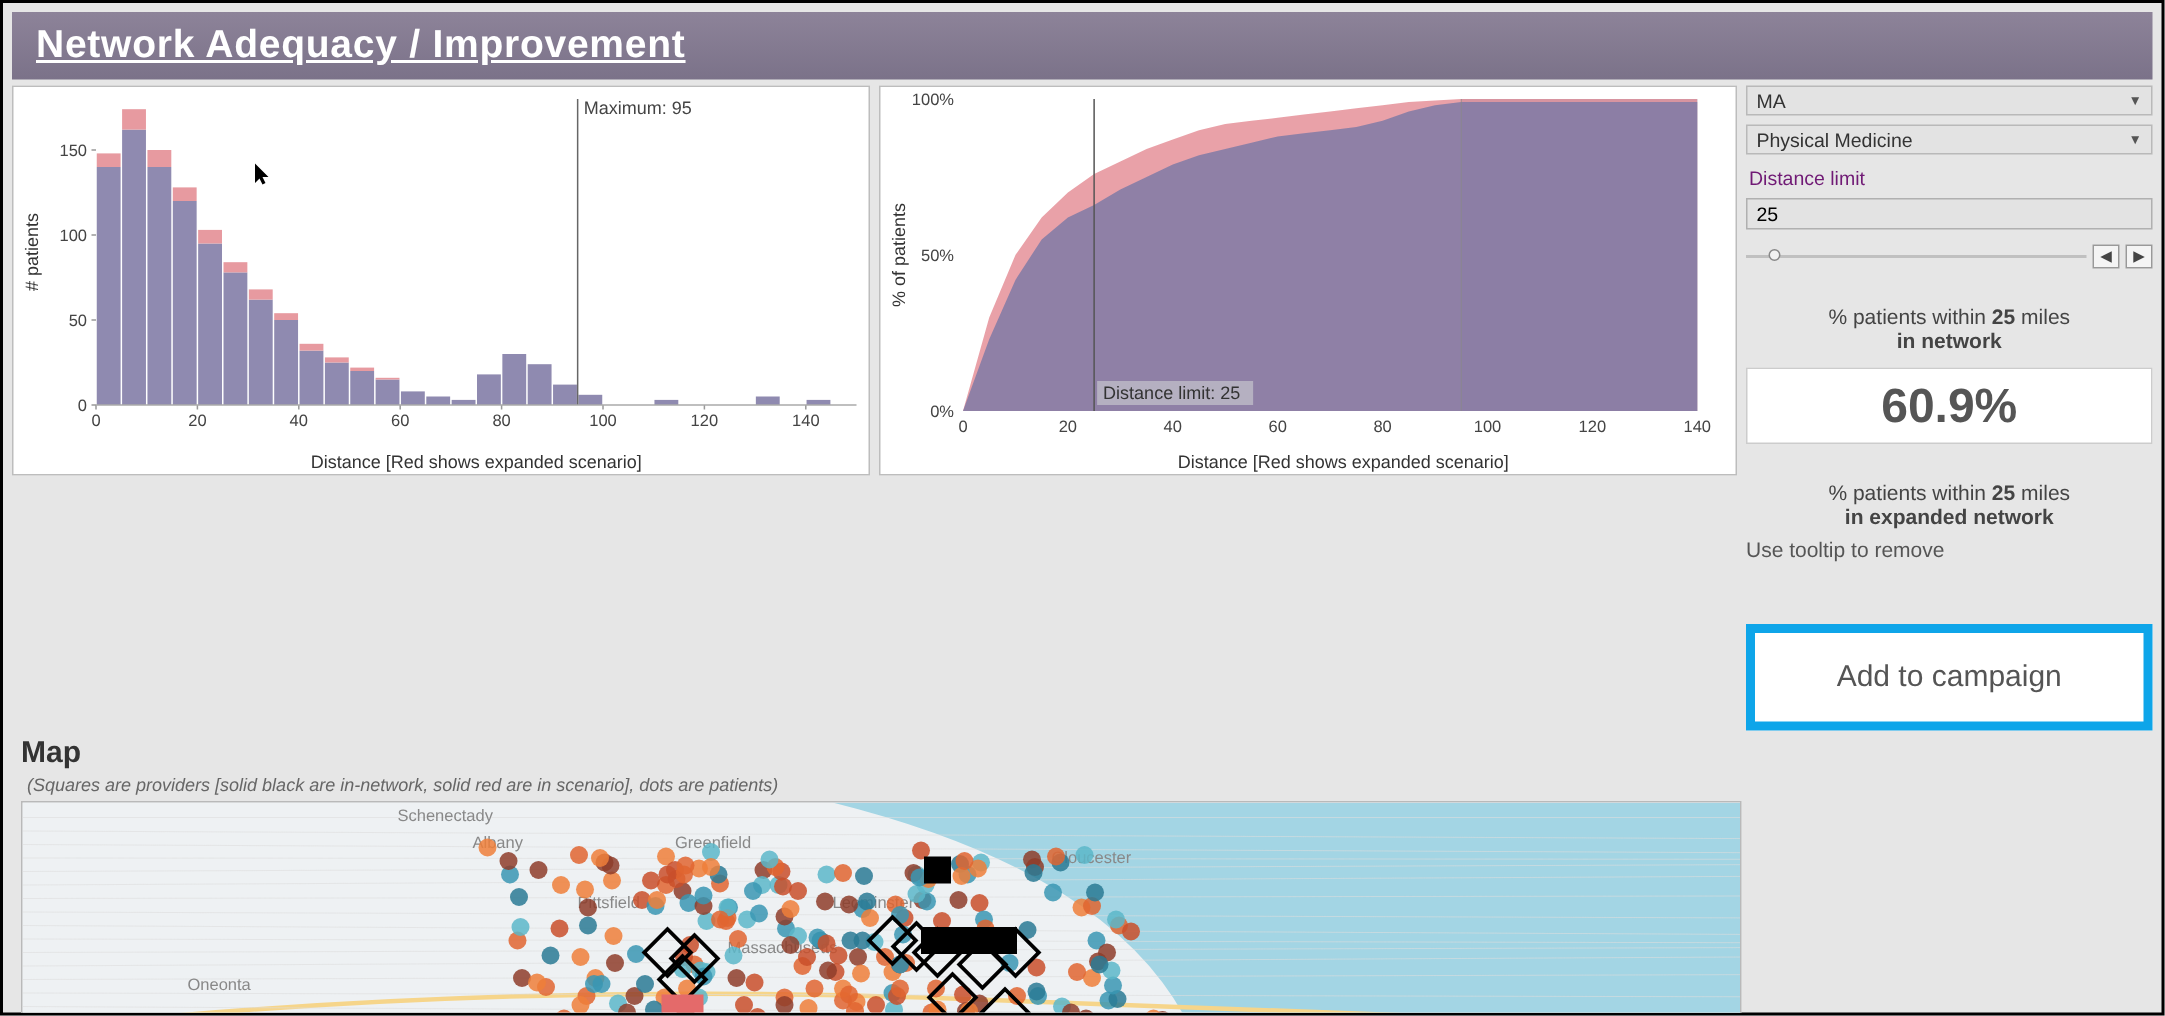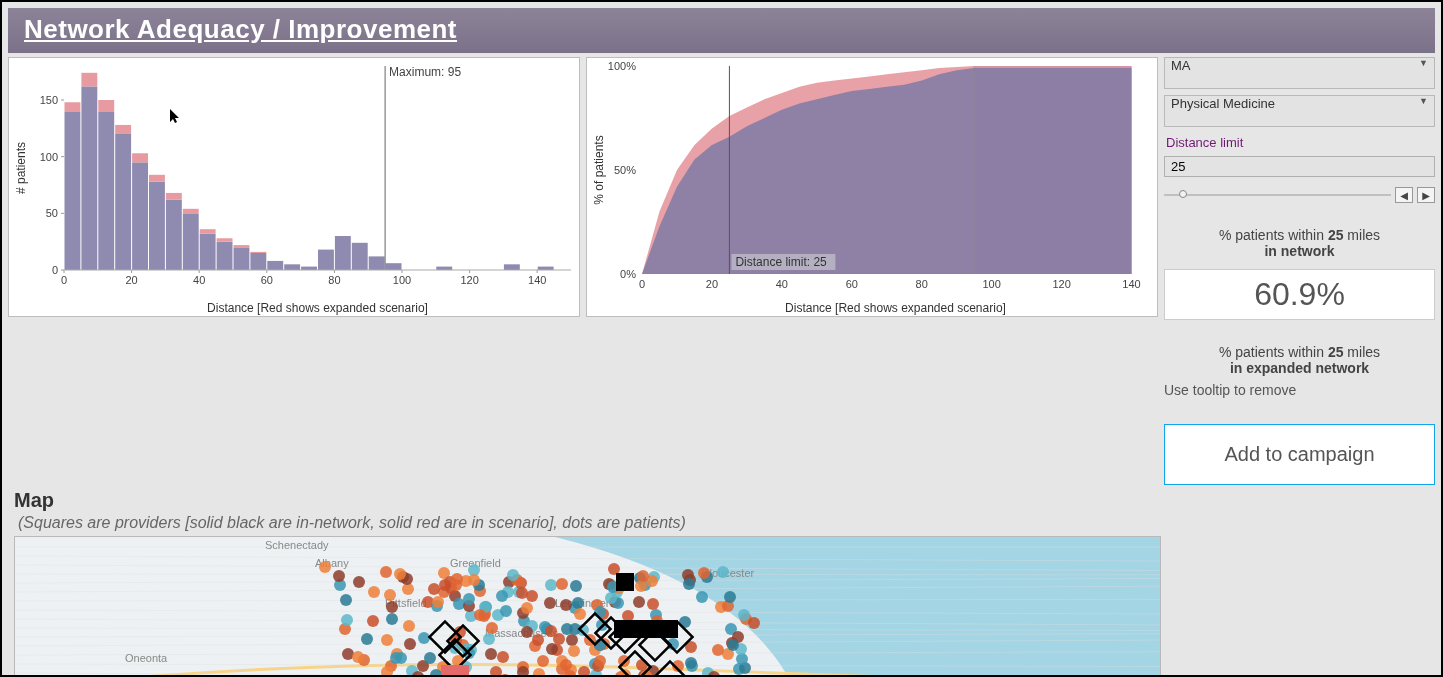"MA" .sel { align-items: none -> center; height: 32px -> 20px }
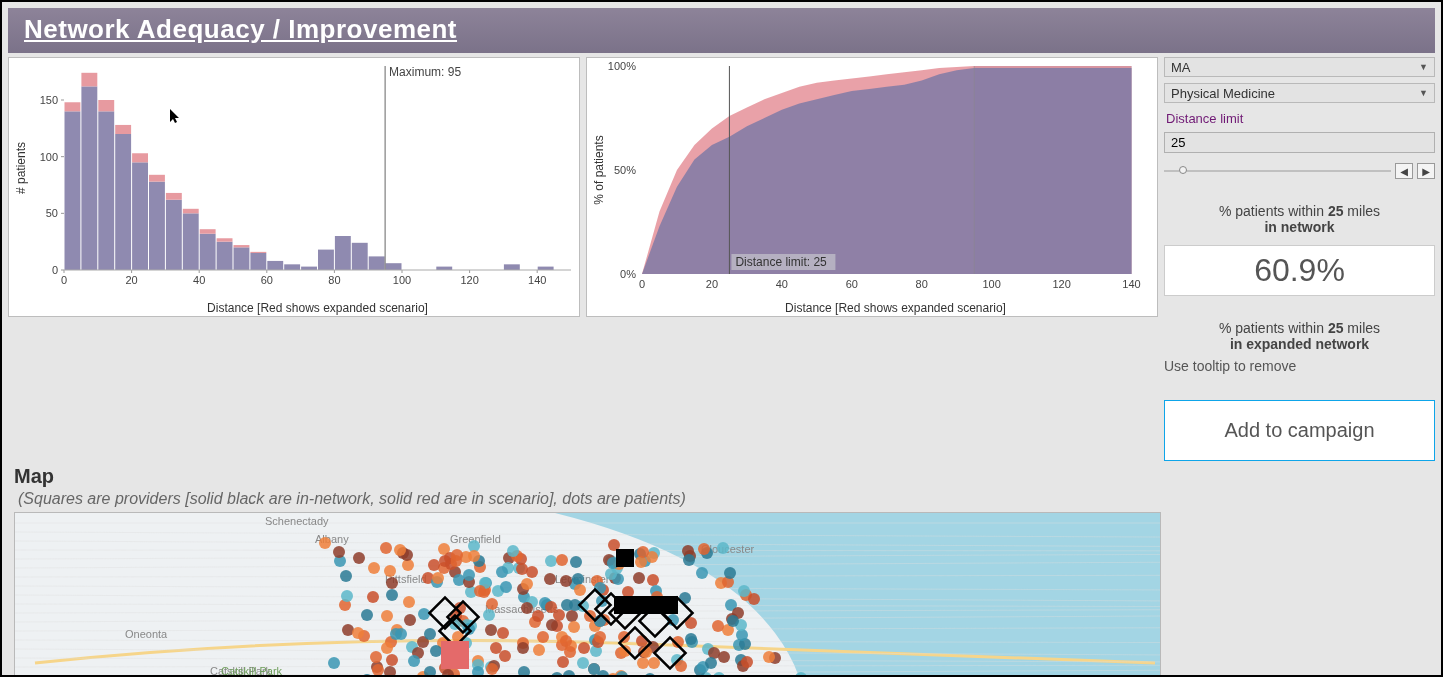"60.9%" .kpi-box { font-weight: 400 -> 700 }
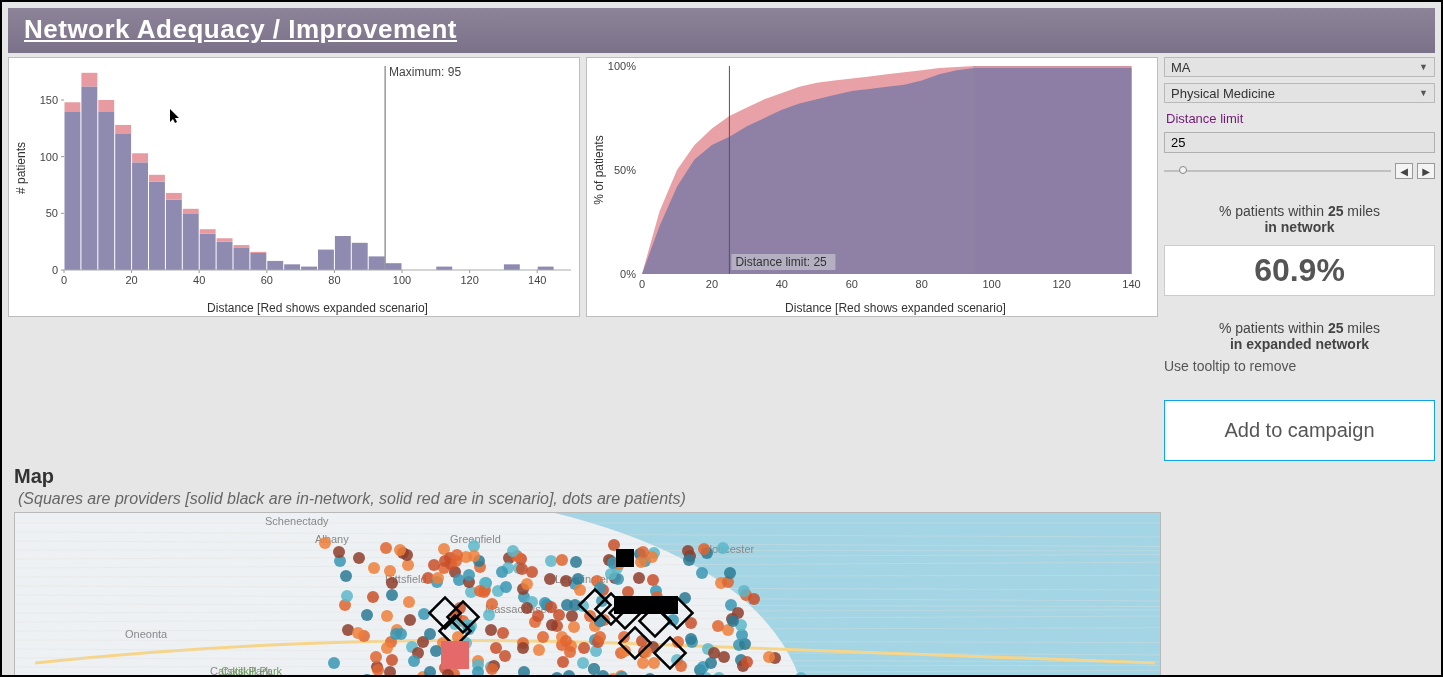"Add to campaign" .camp-btn { border: 1px solid #0ea5e9 -> 6px solid #0ea5e9; margin-top: 20px -> 36px }
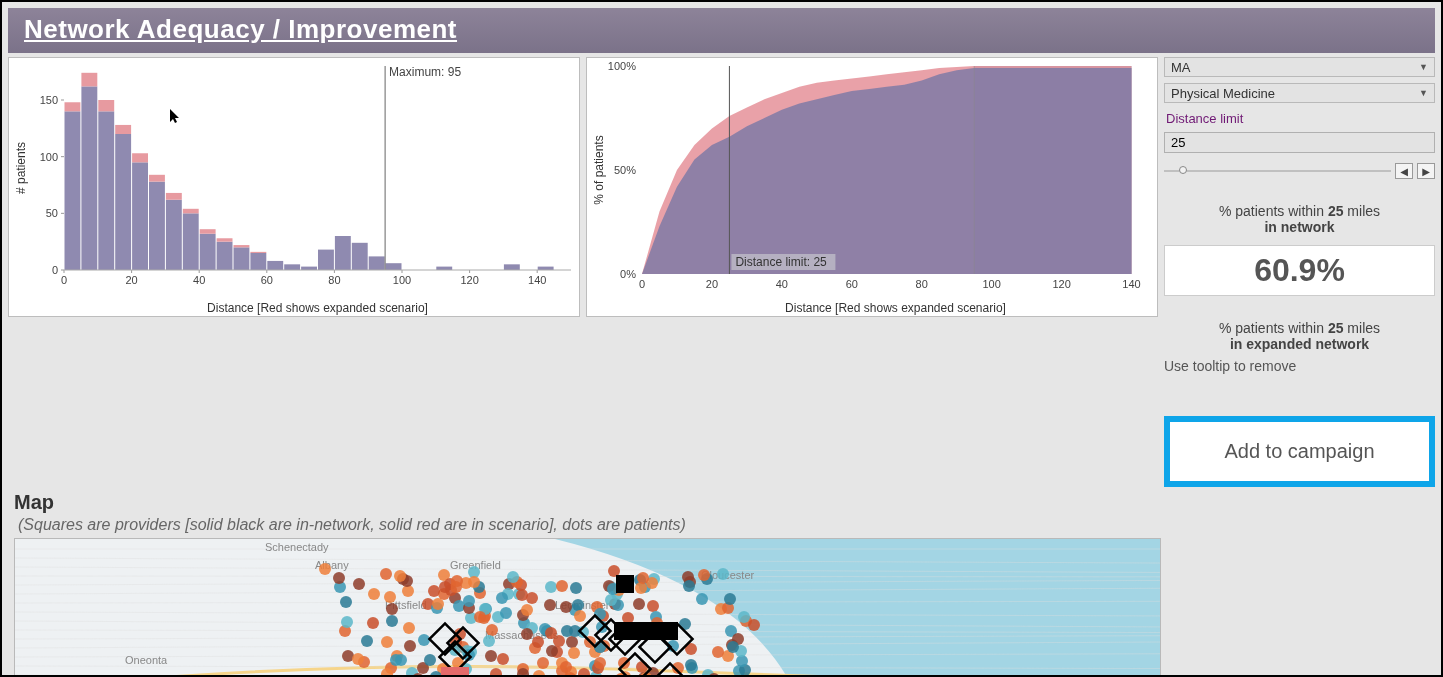"(Squares are providers [solid black" .map-sub { font-size: 16px -> 12px }
